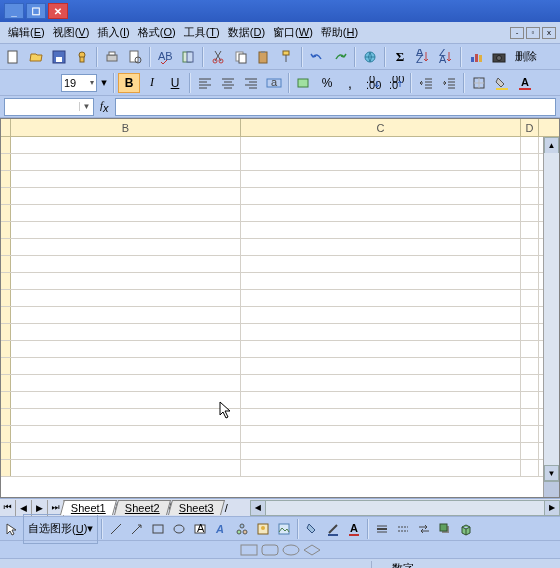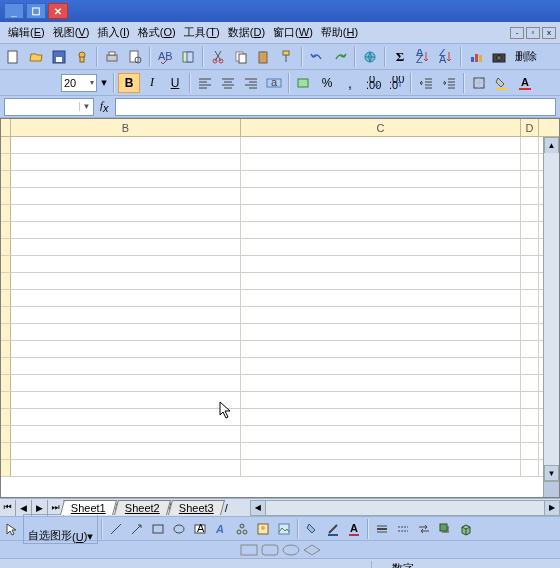"20" span { text: 20 -> 19 }
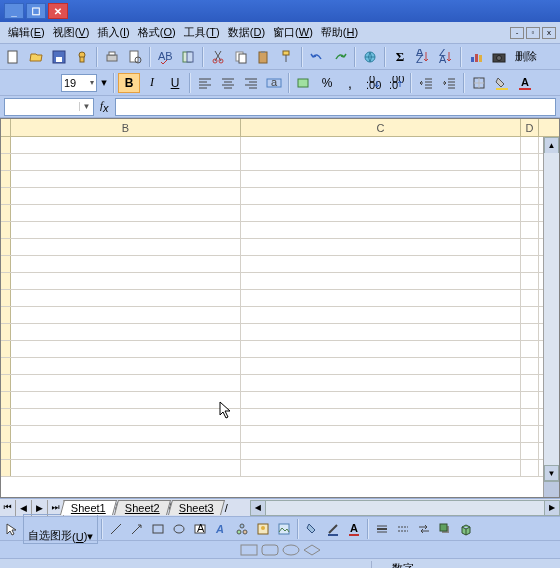"自选图形" .autoshape { align-items: flex-end -> center }
